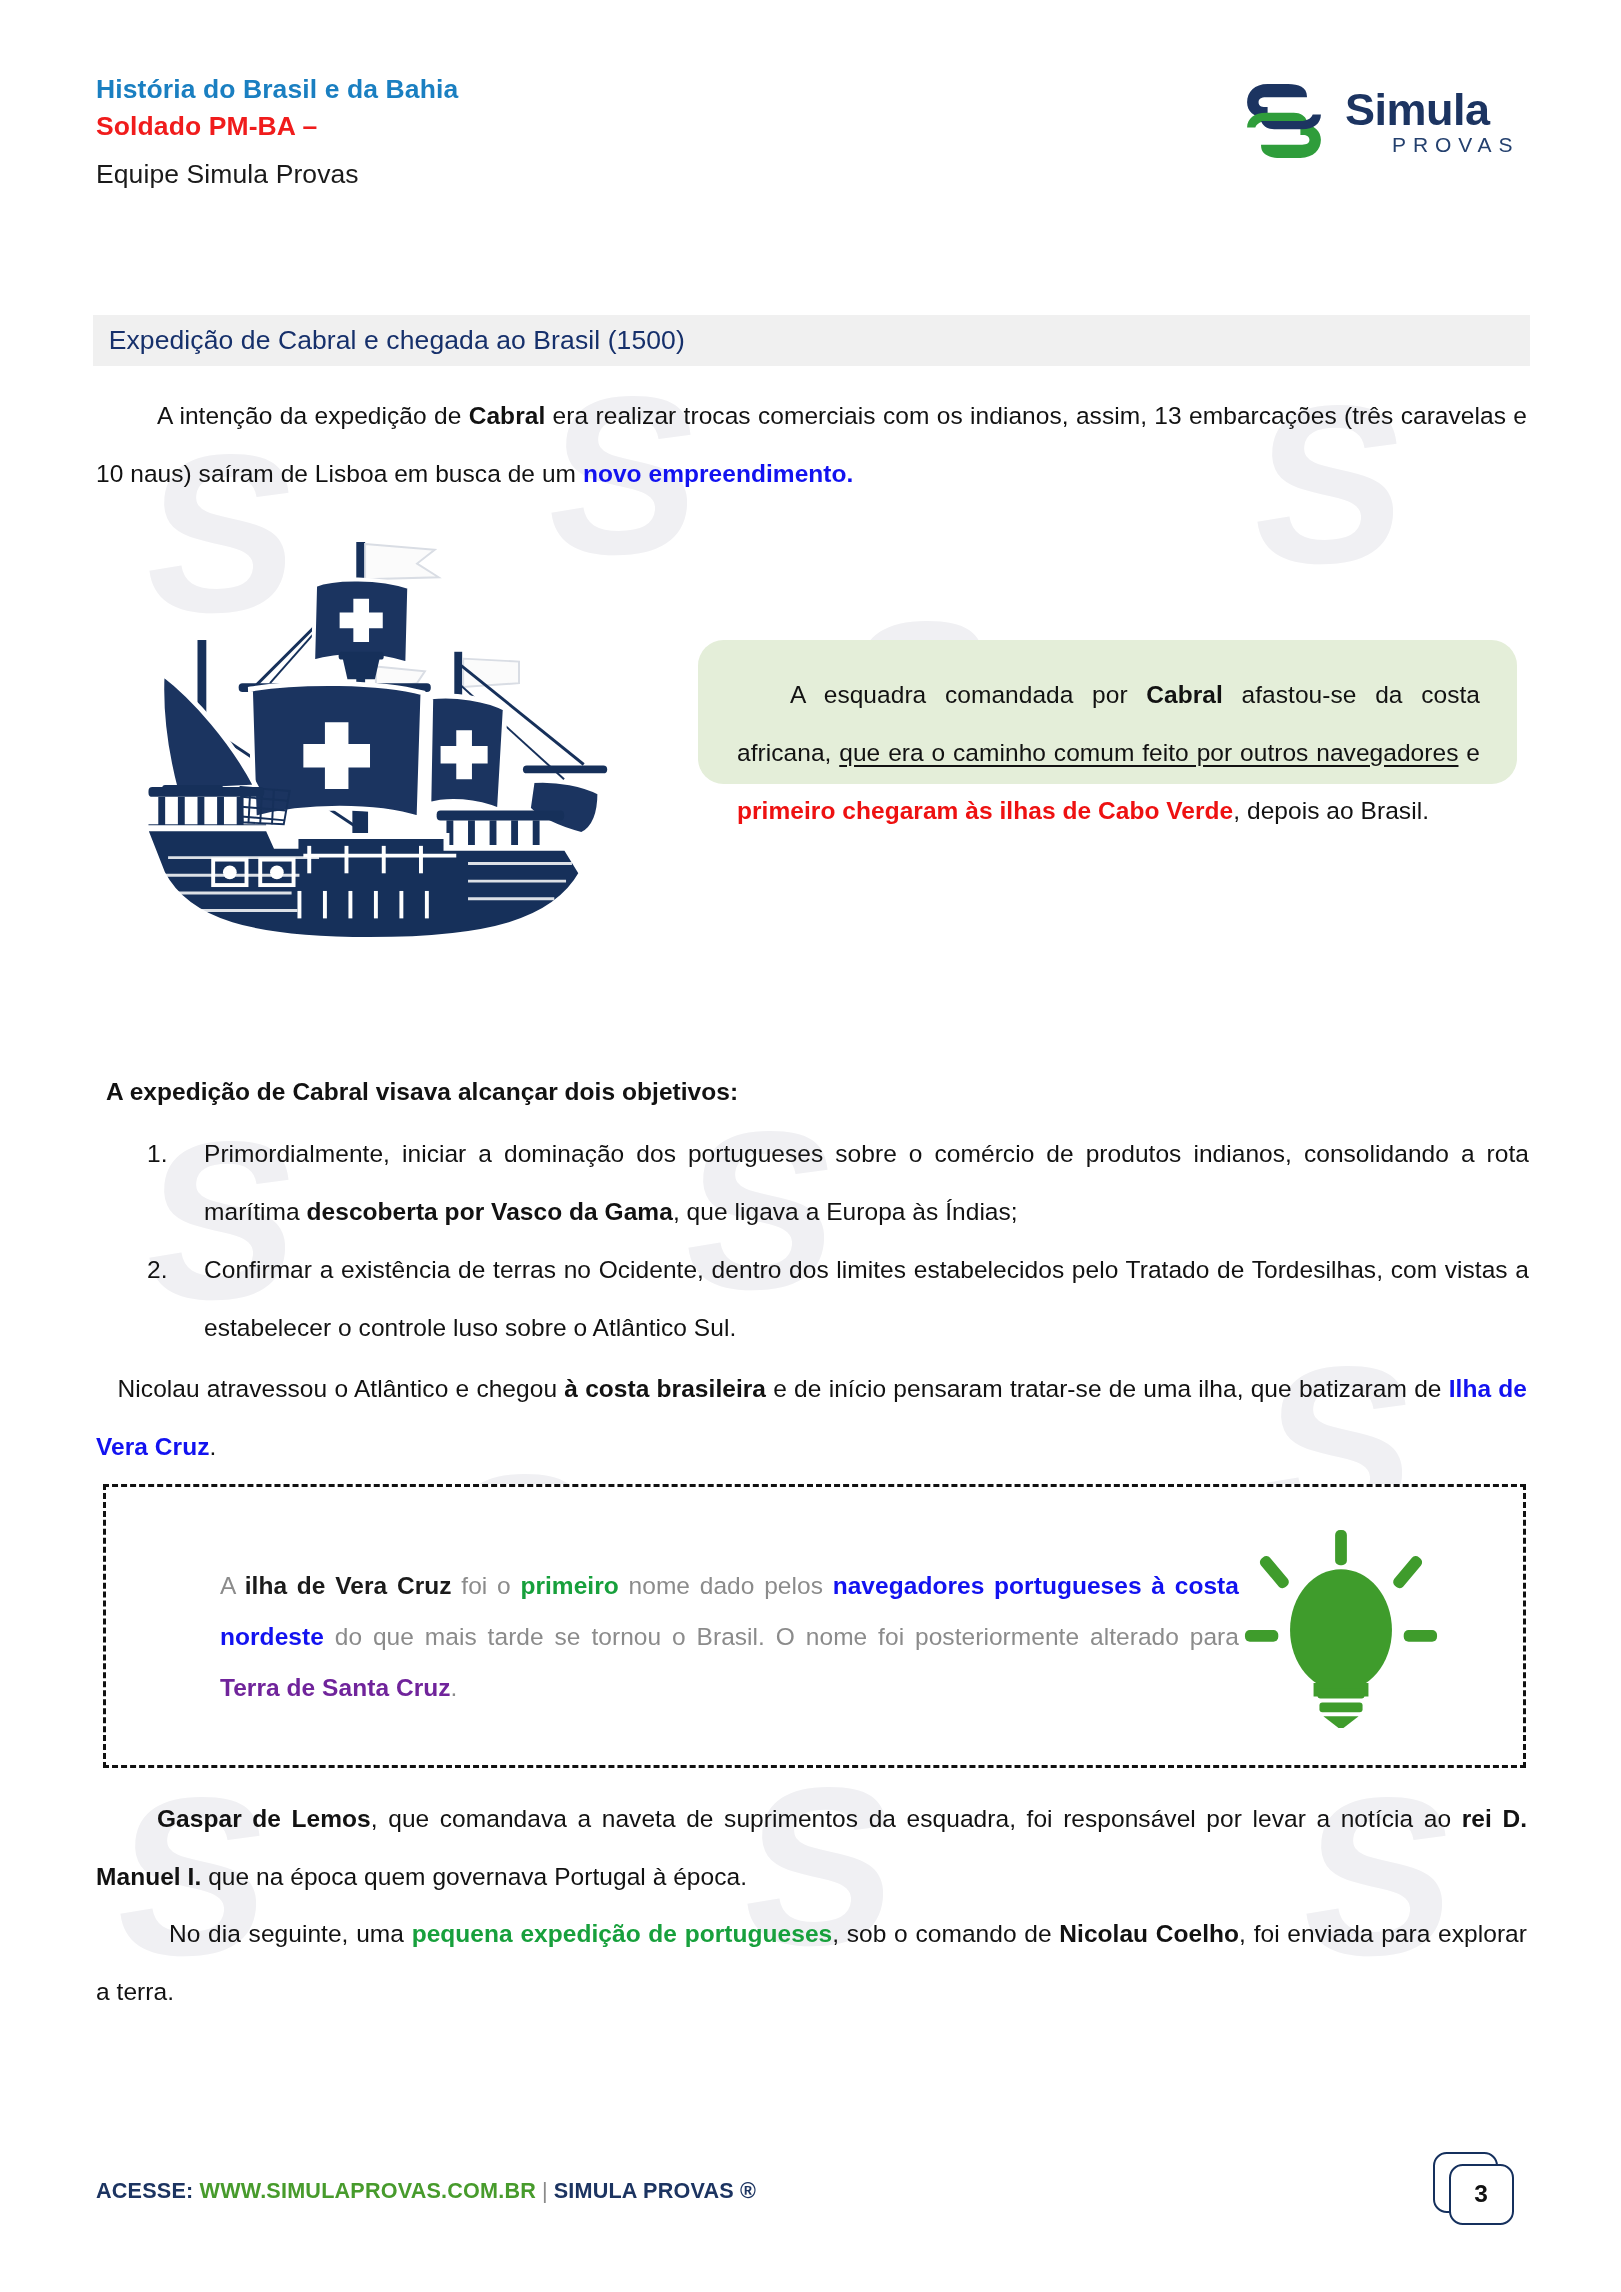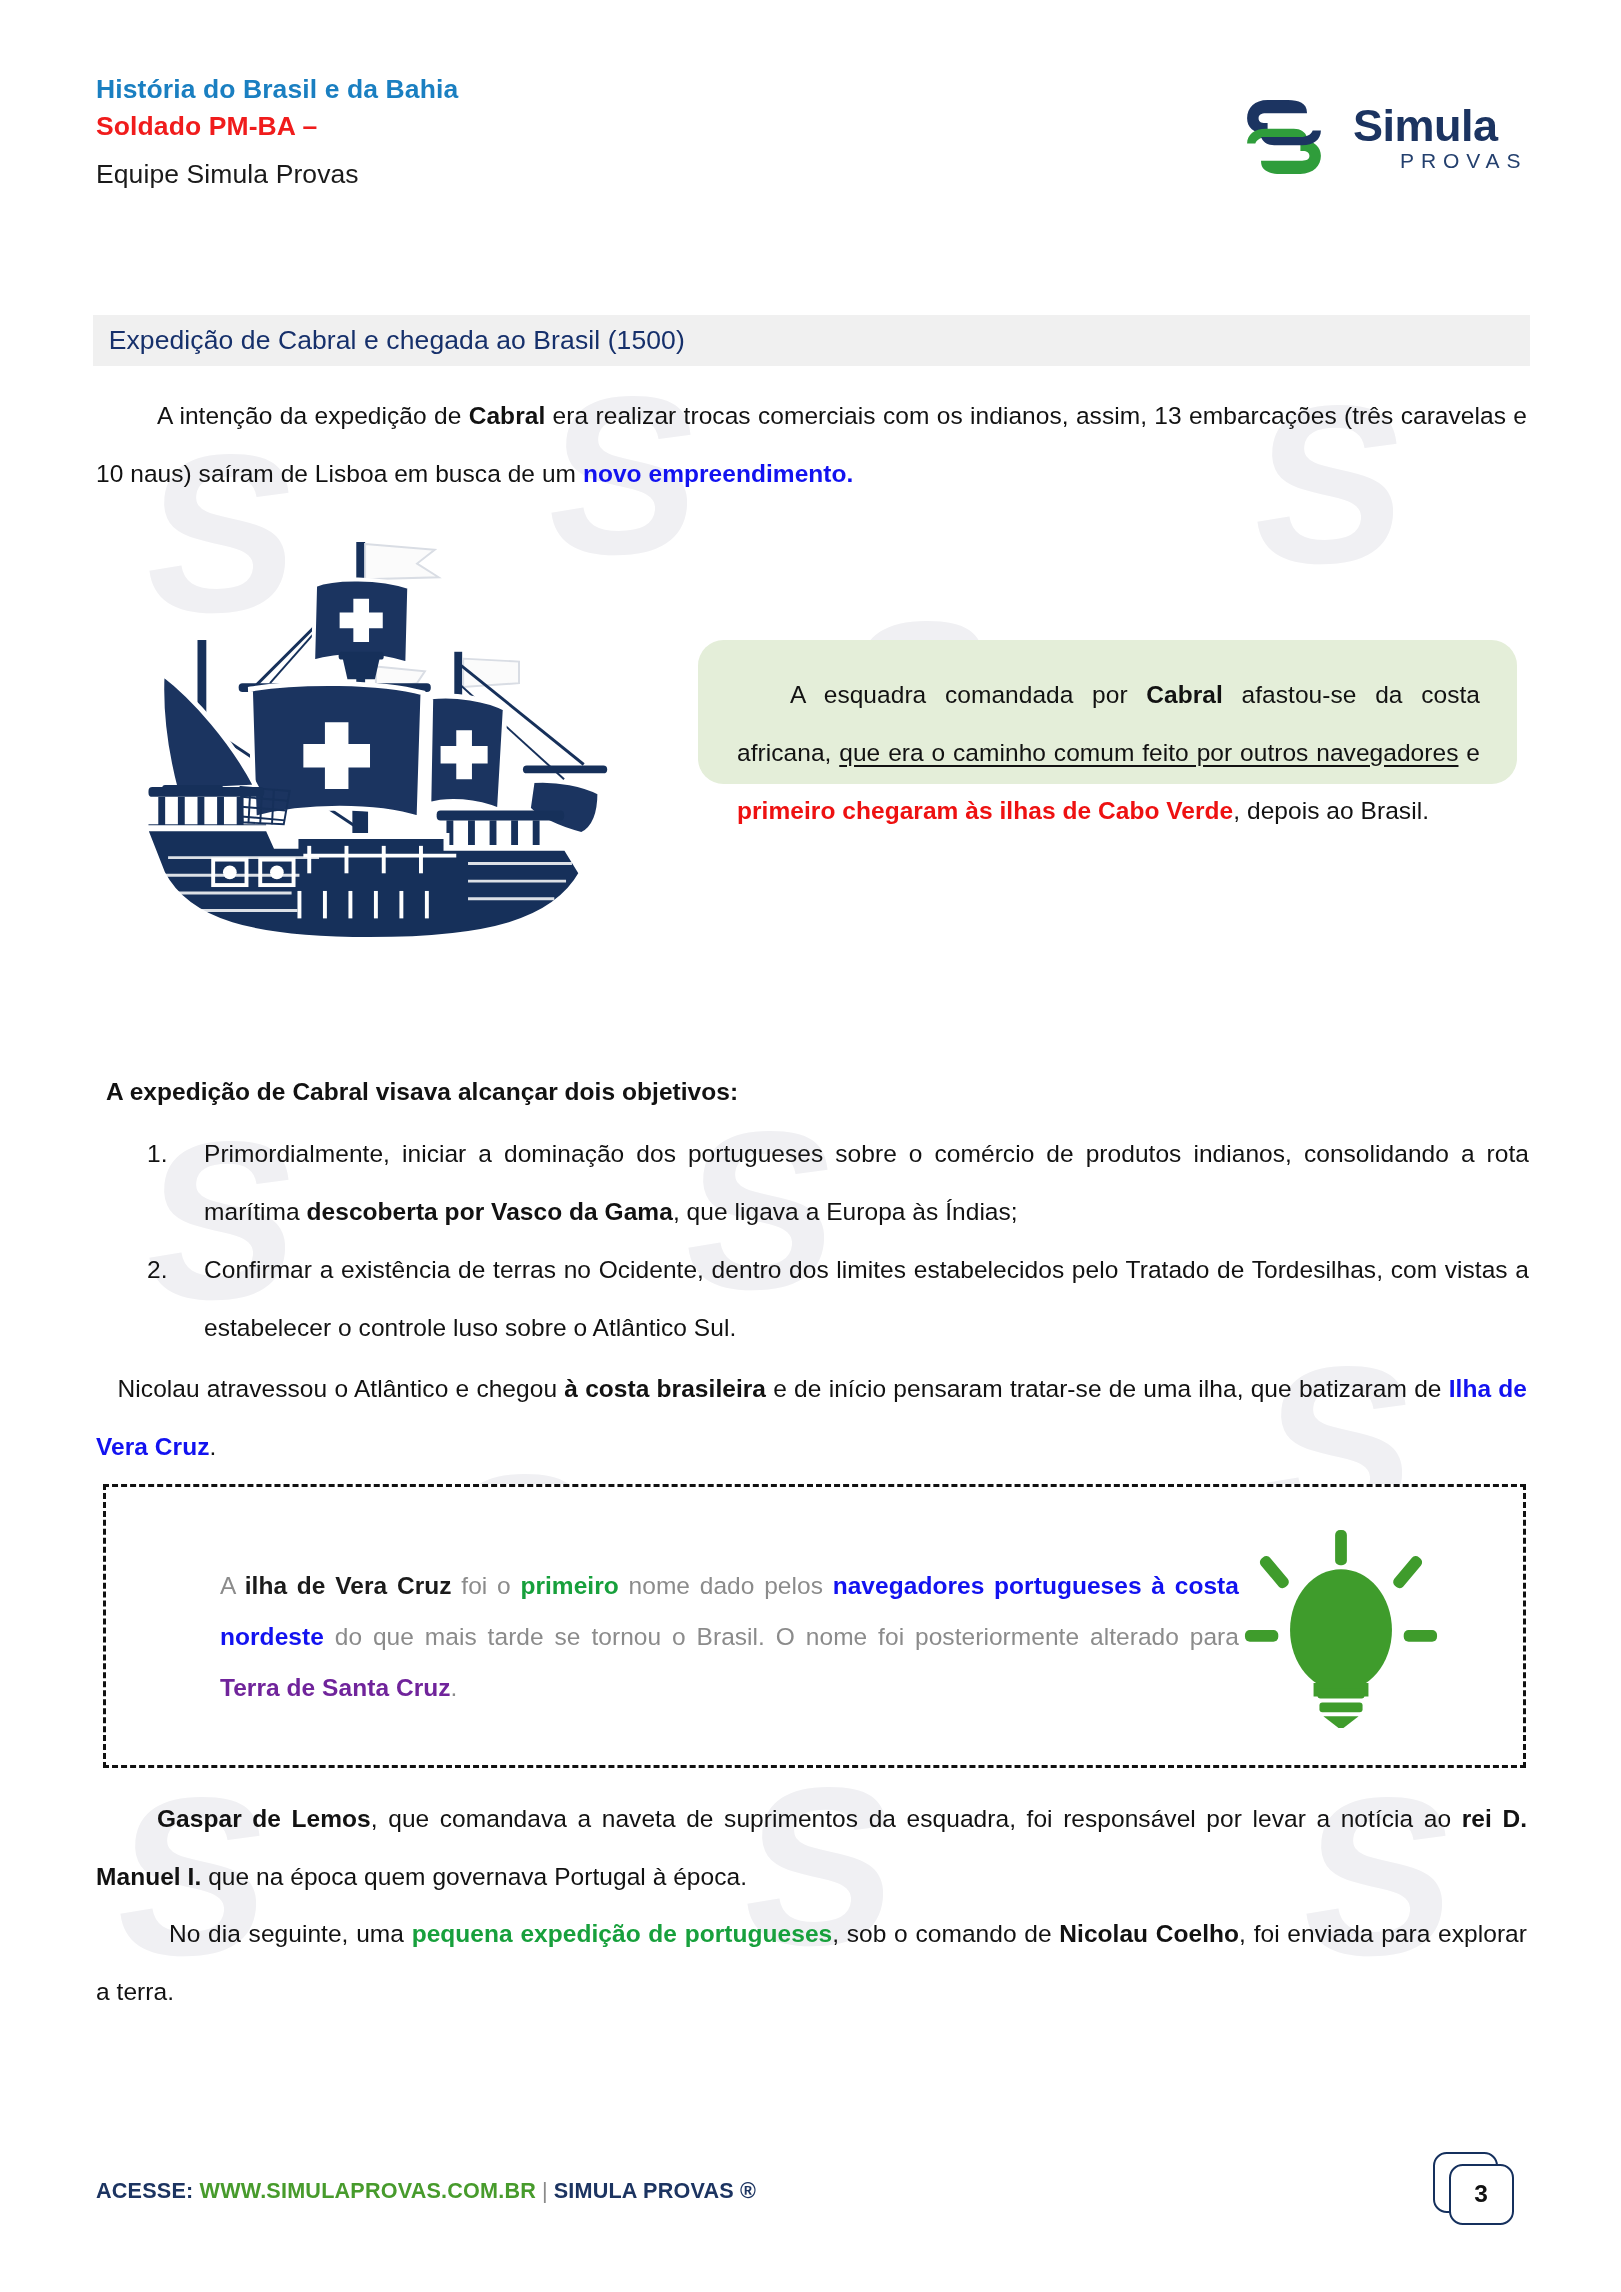"Simula" .logo { gap: 28px -> 20px; top: 92px -> 76px }
